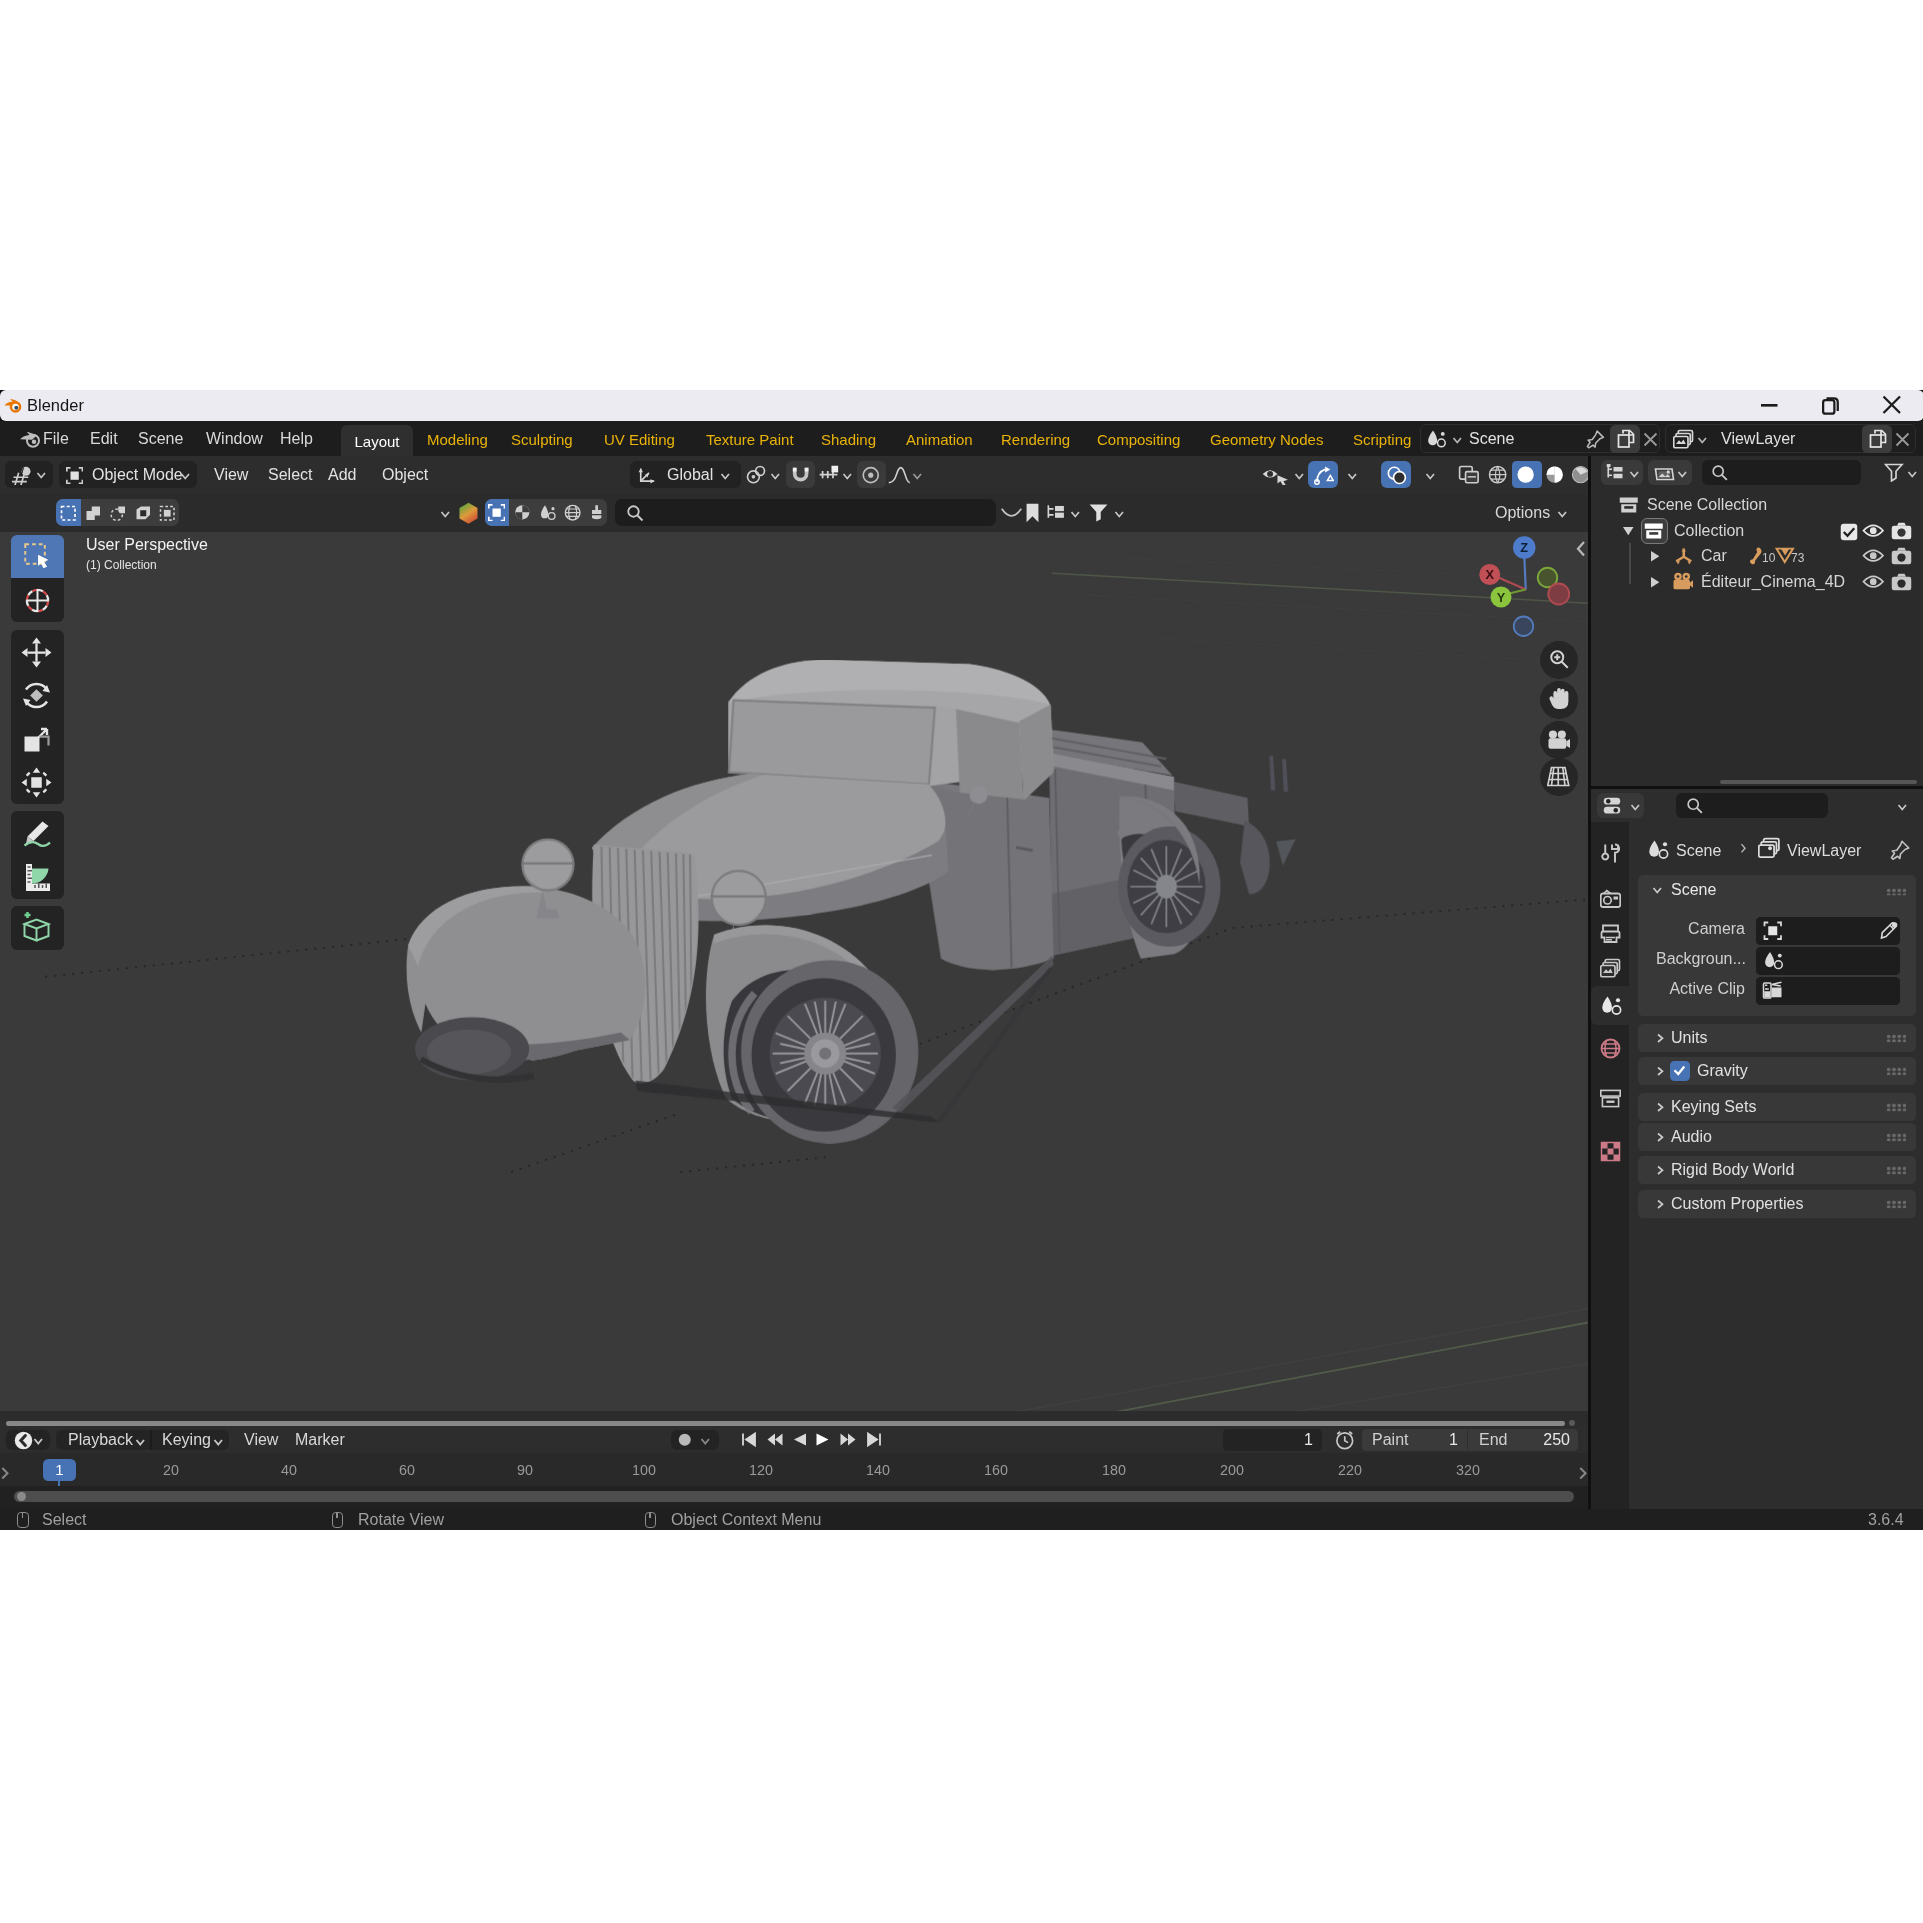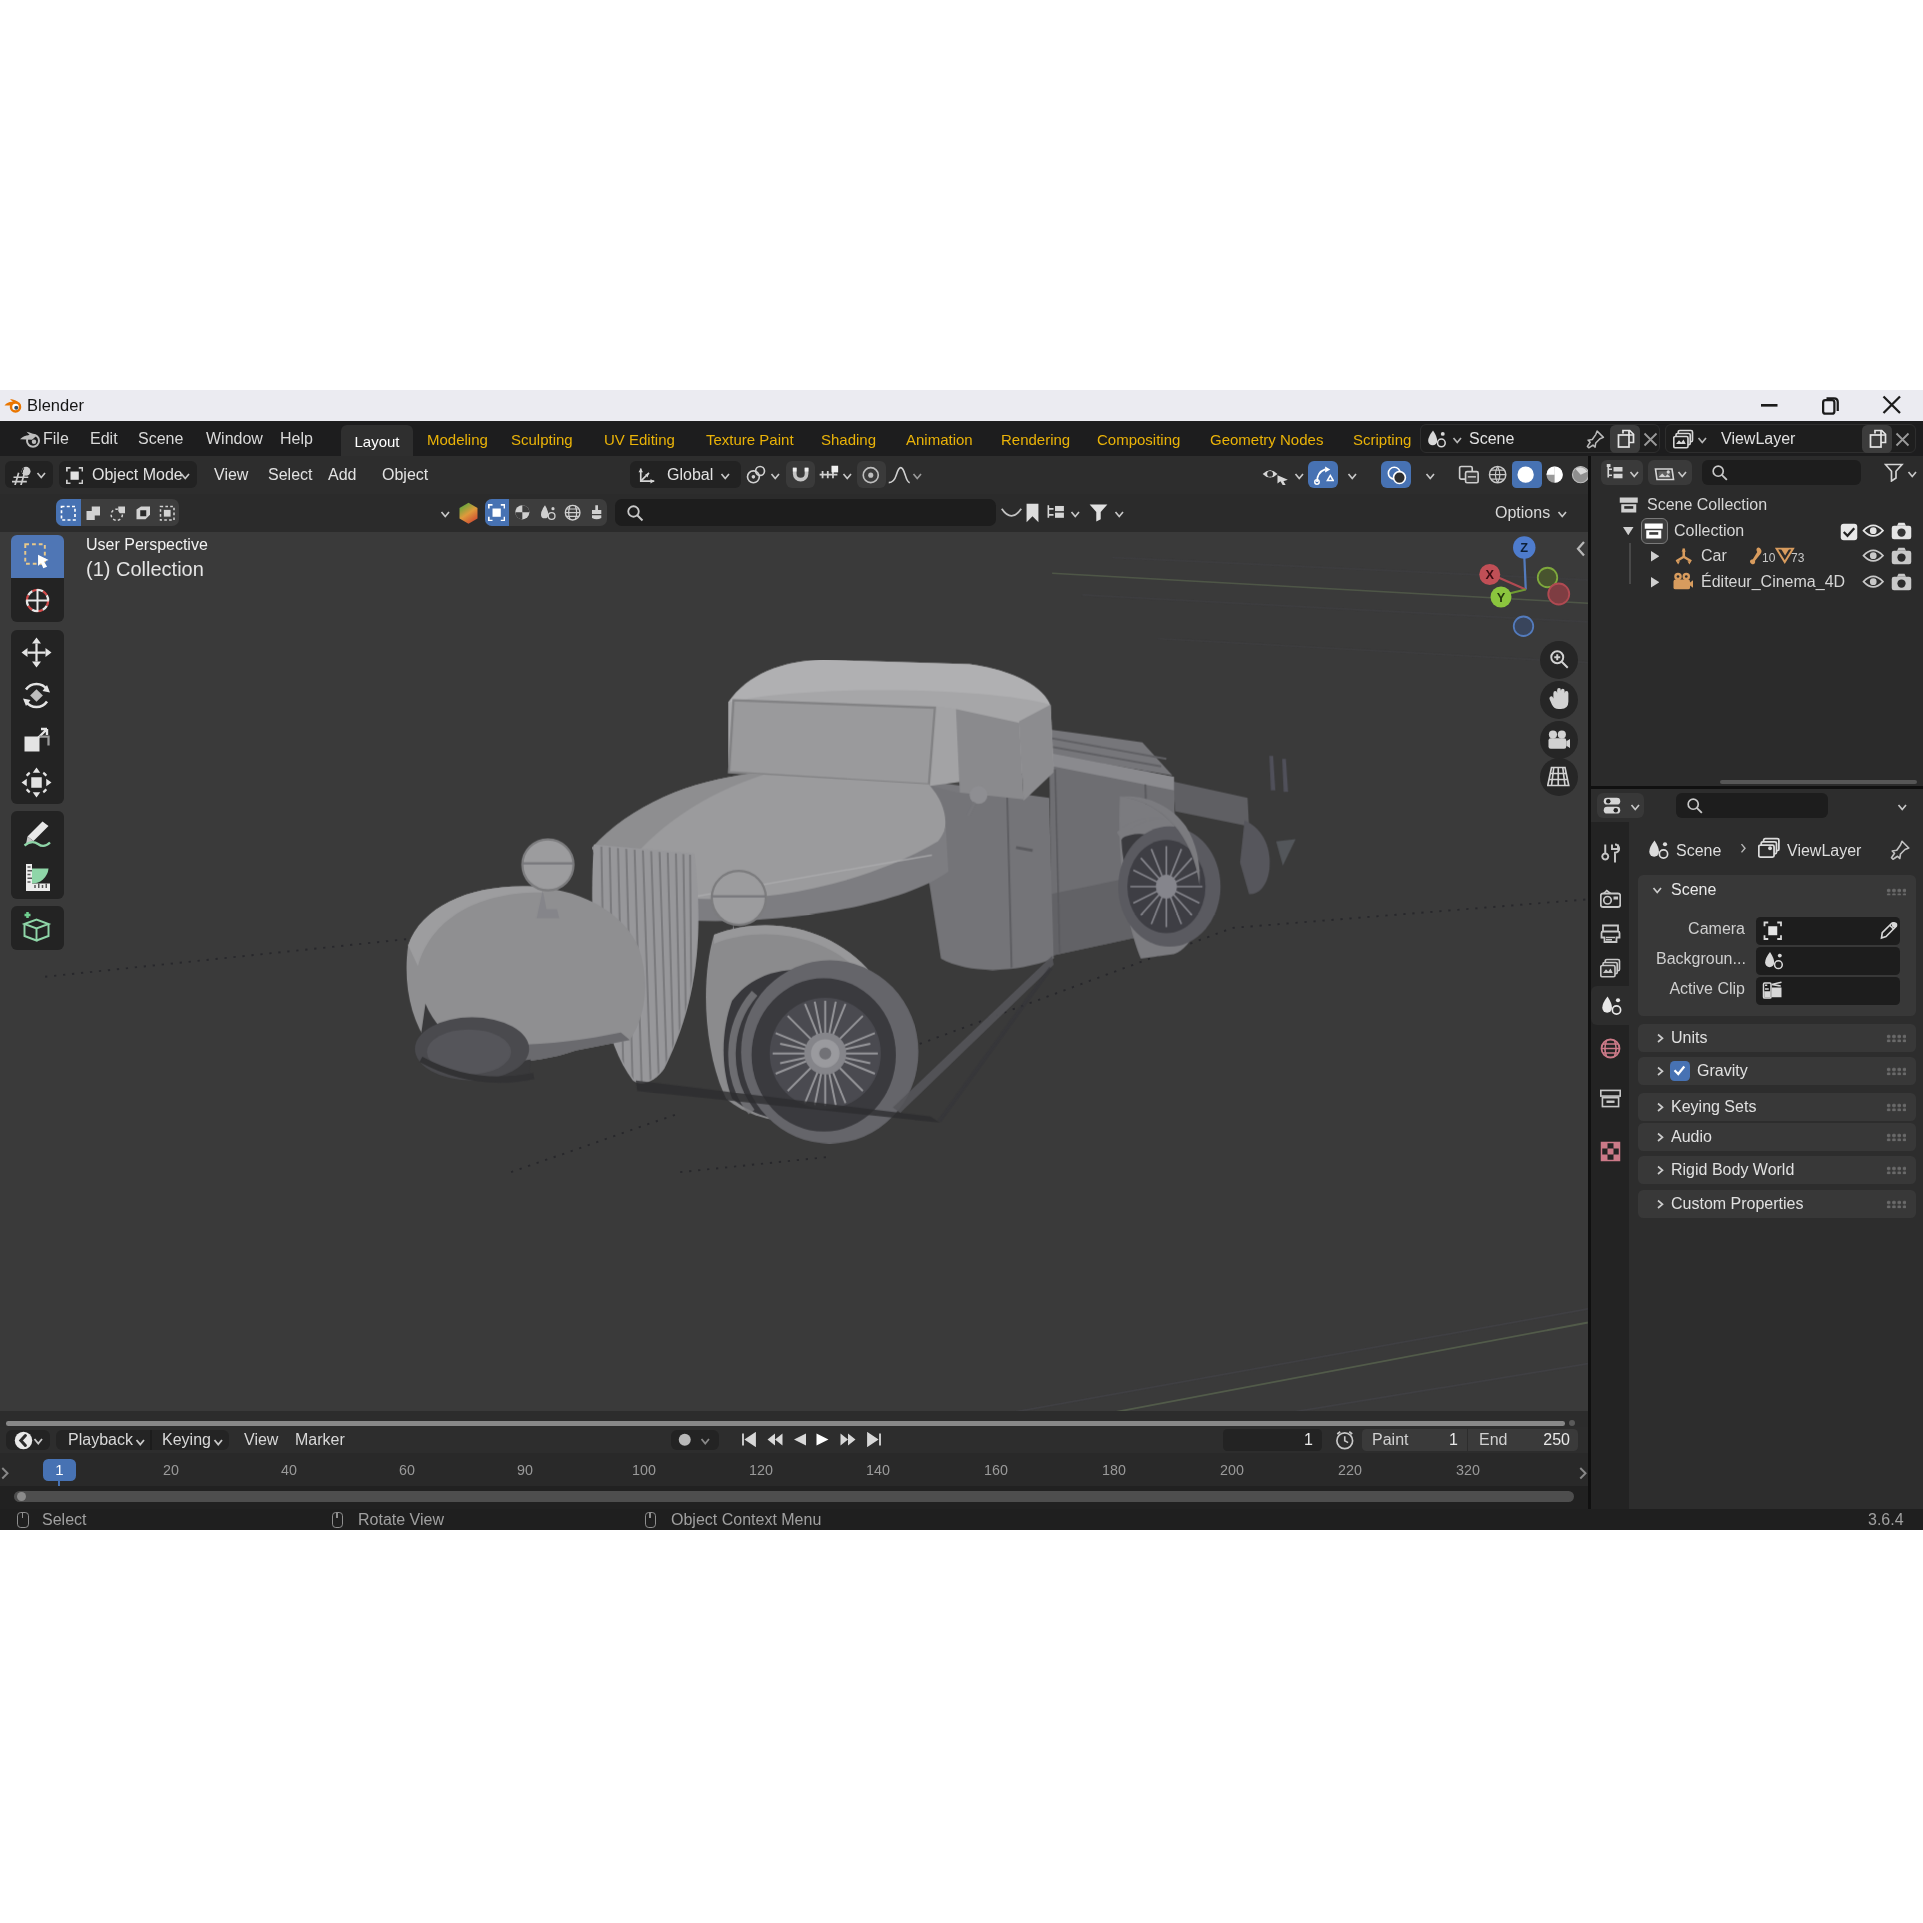"Blender" #titlebar { border-radius: none -> 6px }
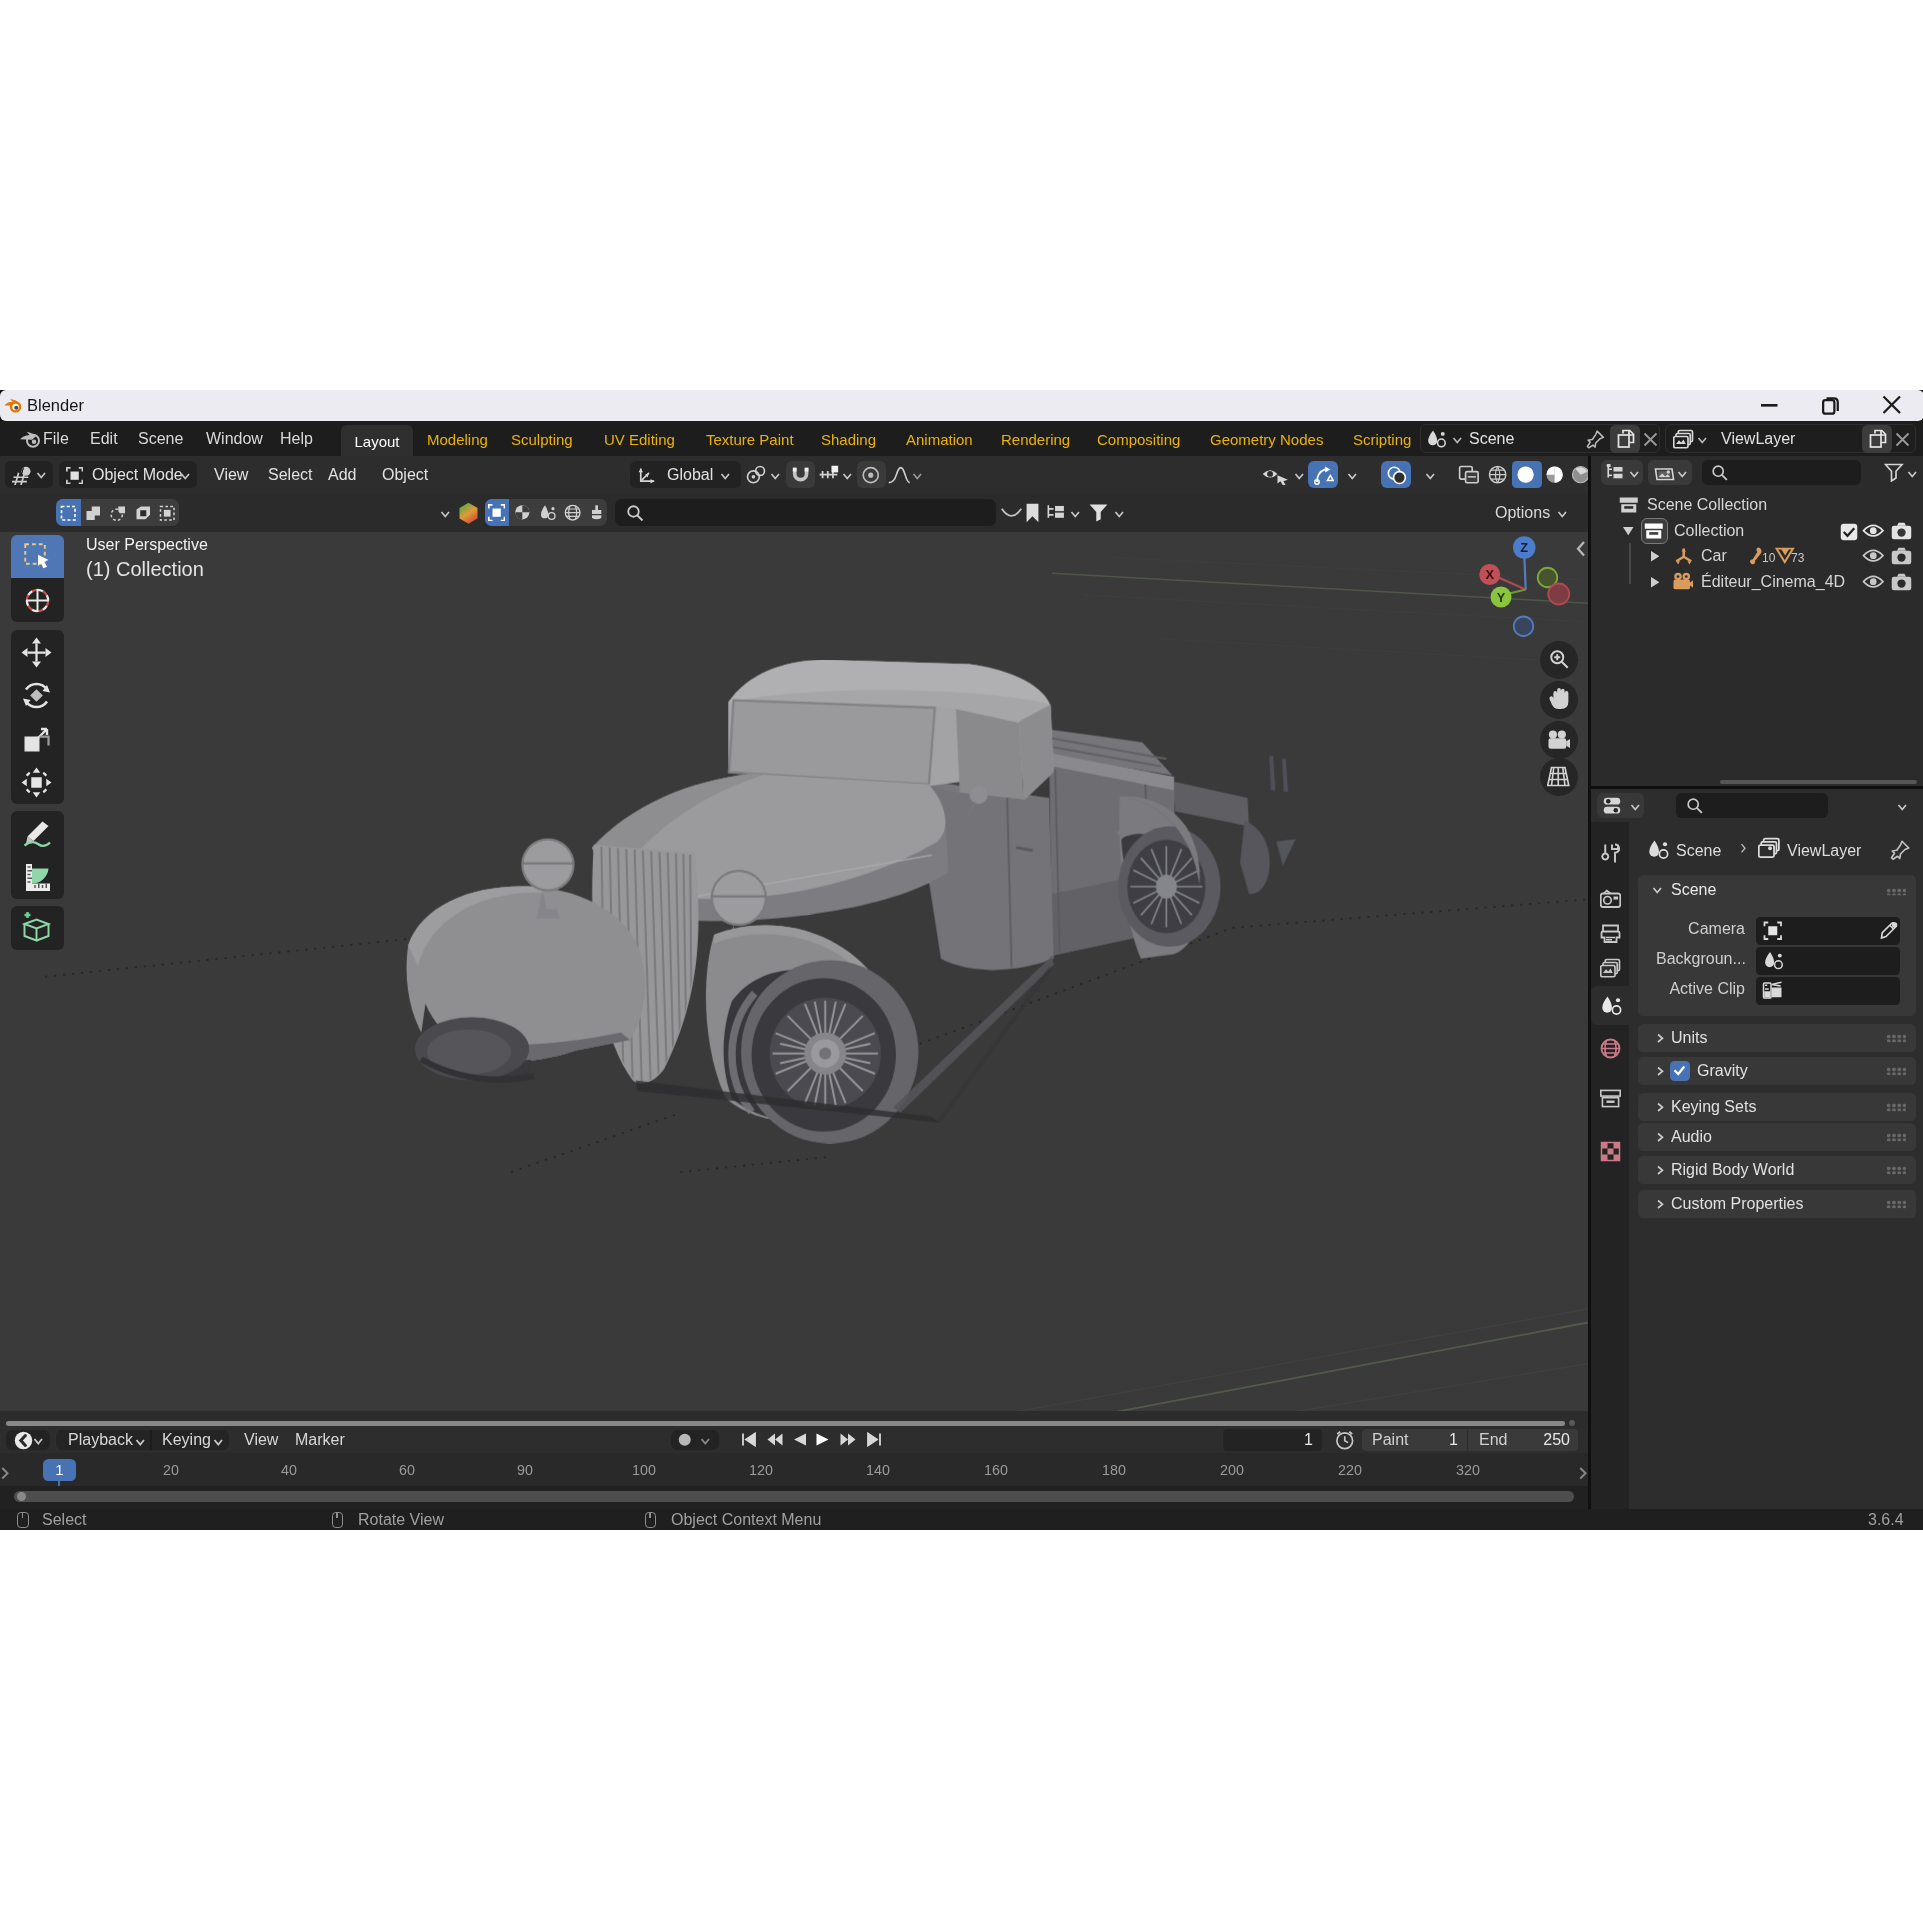"(1) Collection" div.abs { font-size: 20px -> 12px }
